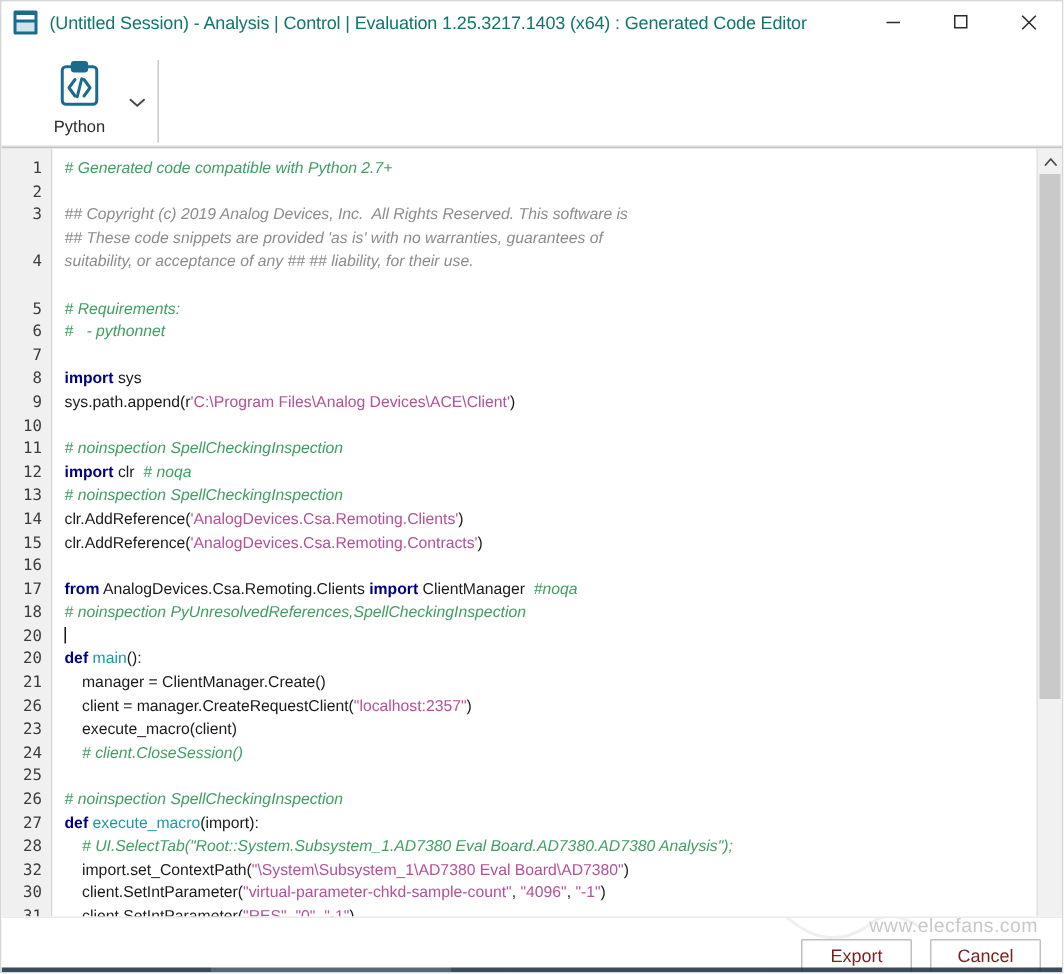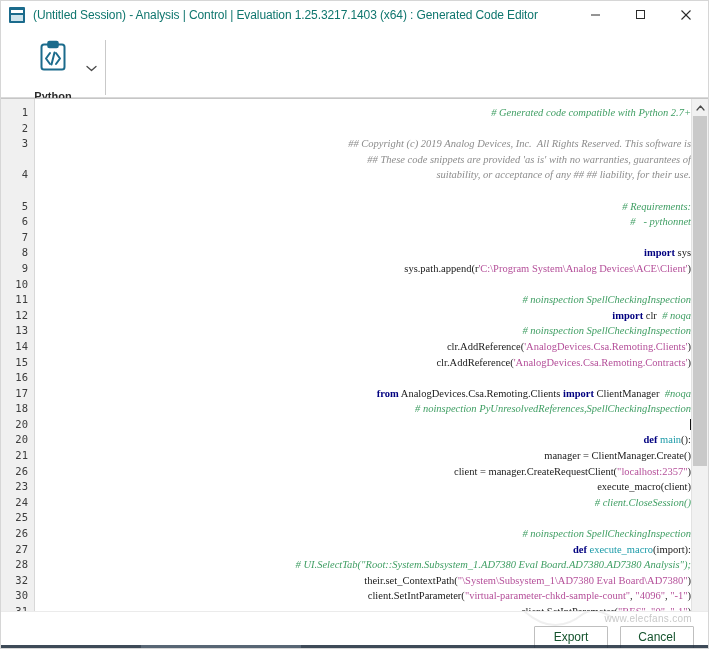"Python" .tool-label { font-weight: bold -> none; margin-top: 14px -> 3px }
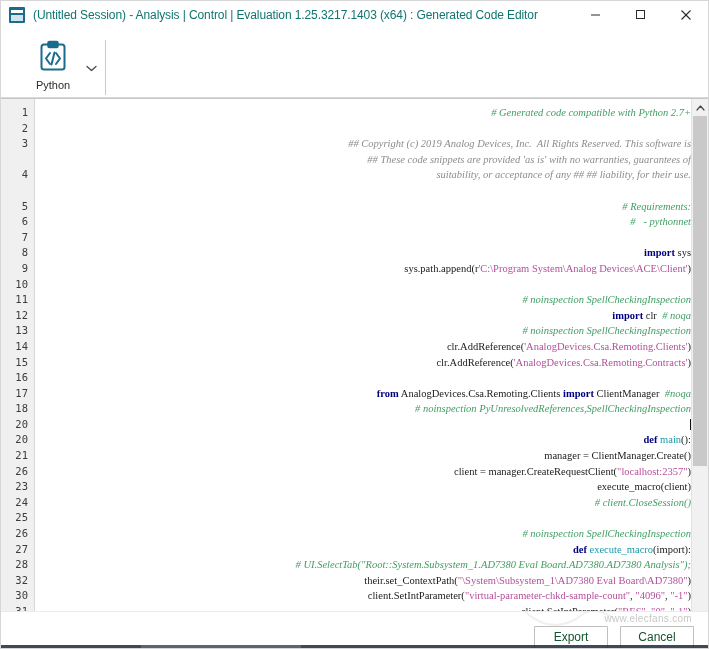"# Generated code compatible with" #code-area { font-family: Liberation Serif, serif -> Liberation Sans, sans-serif; text-align: right -> none }
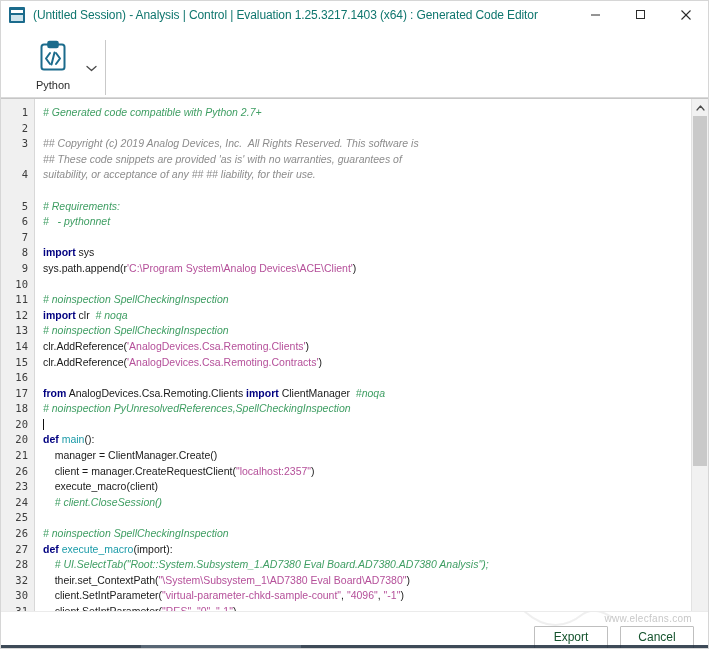"'C:\Program System\Analog" span.str { text: System -> Files }
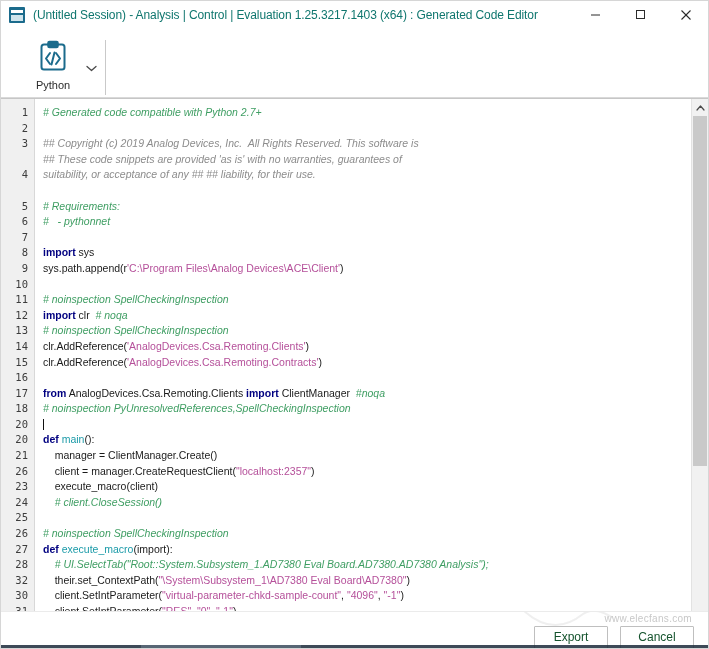"their.set_ContextPath(" span.plain { text: their.set -> import.set }
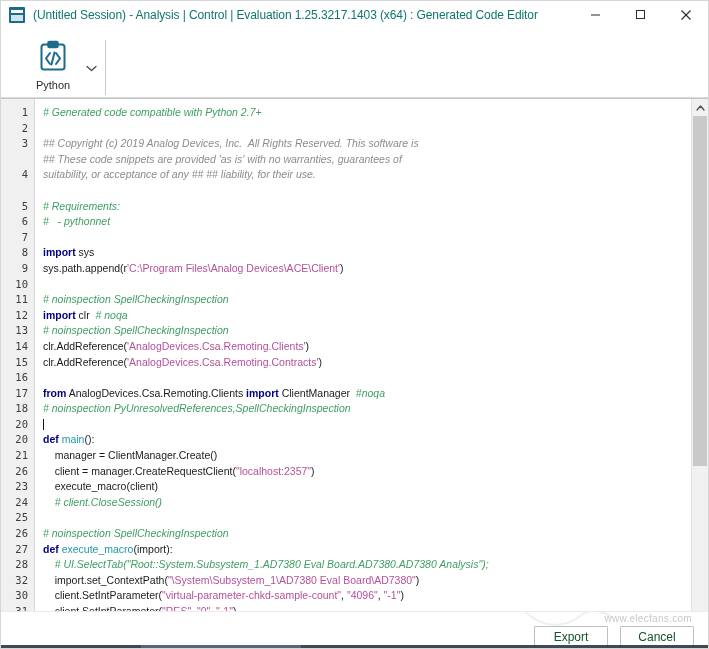"www.elecfans.com" #watermark { font-size: 10px -> 13px }
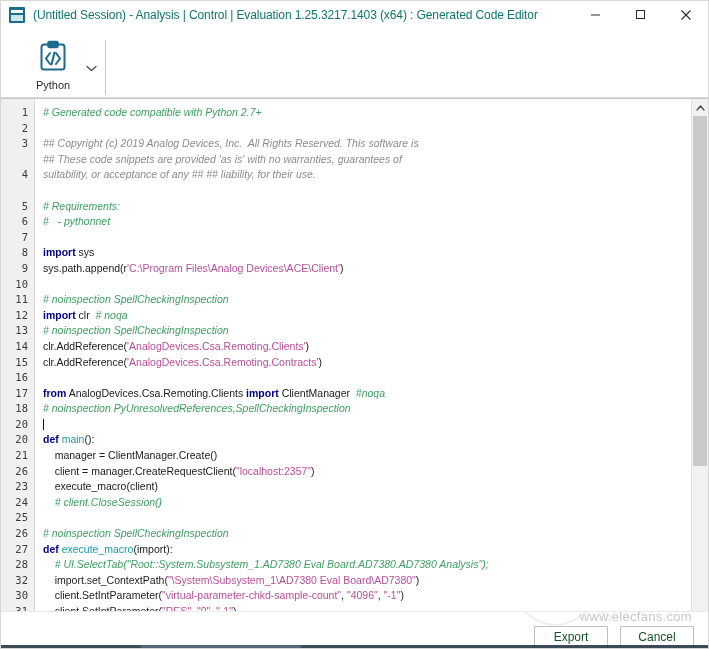"Export" .dlg-btn { color: #14532d -> #7f1d1d }
